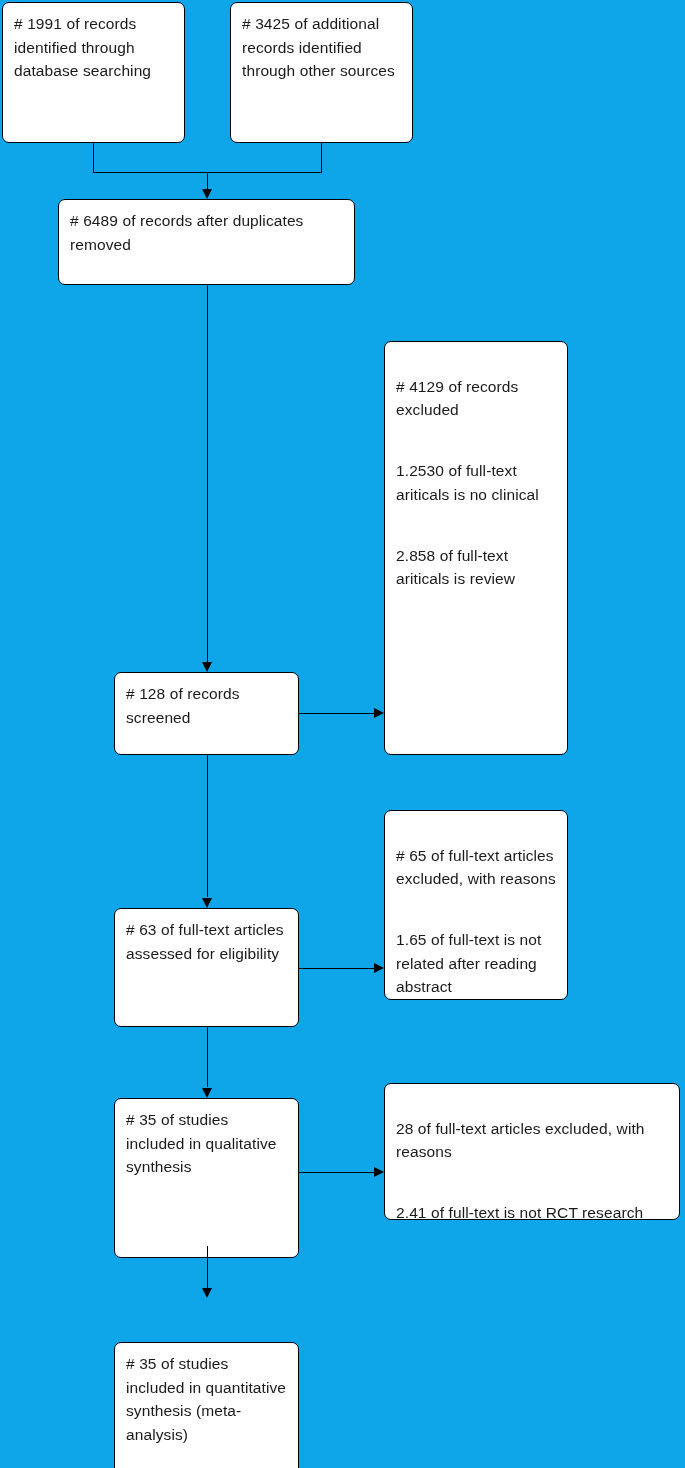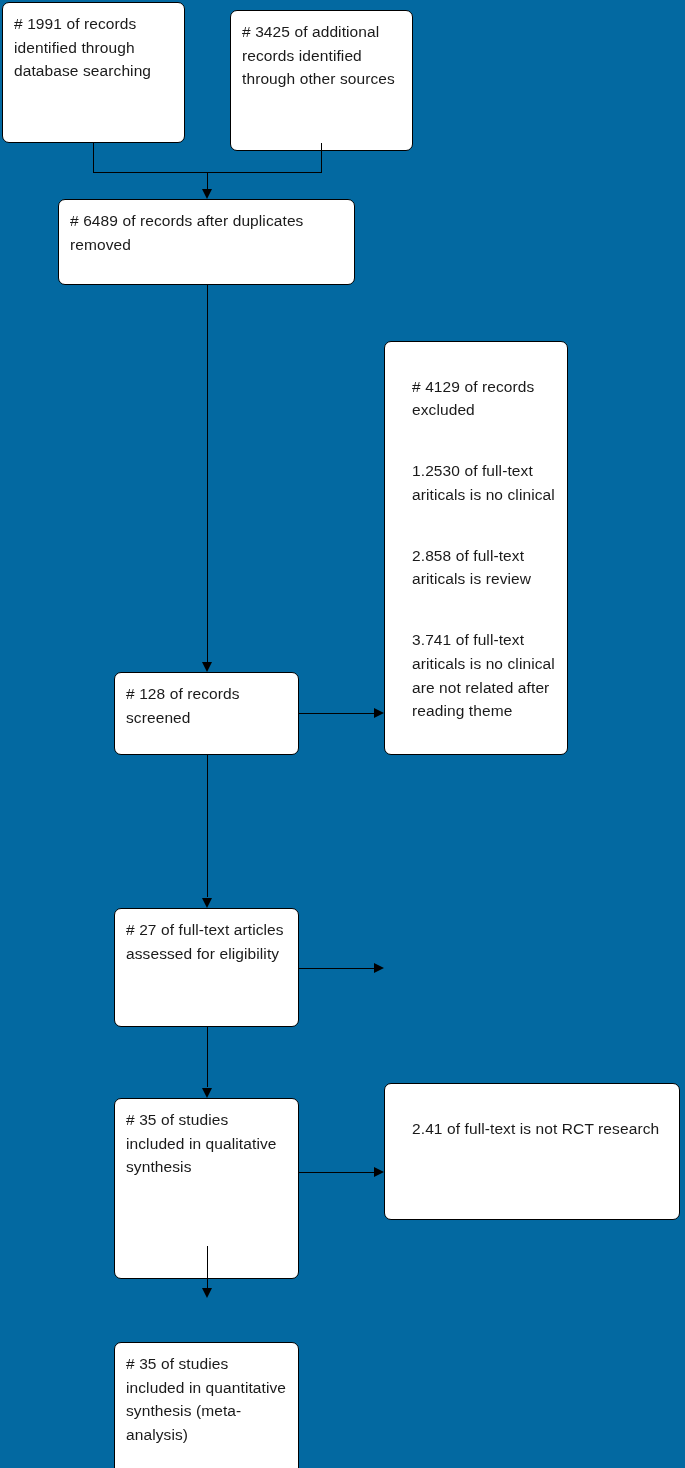"# 1991 of records identified" #diagram { background: #0369a1 -> #0ea5e9 }
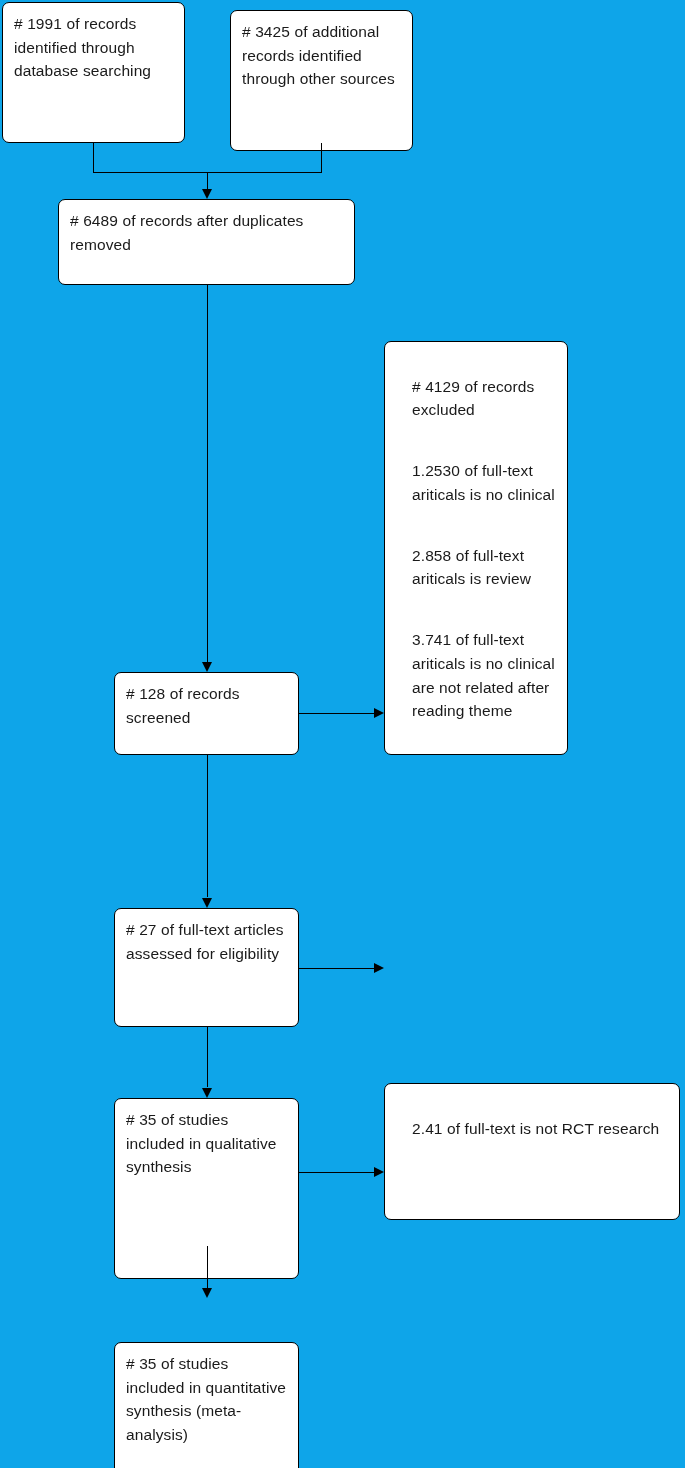"# 3425 of additional records" div.node { margin-top: 8px -> none }
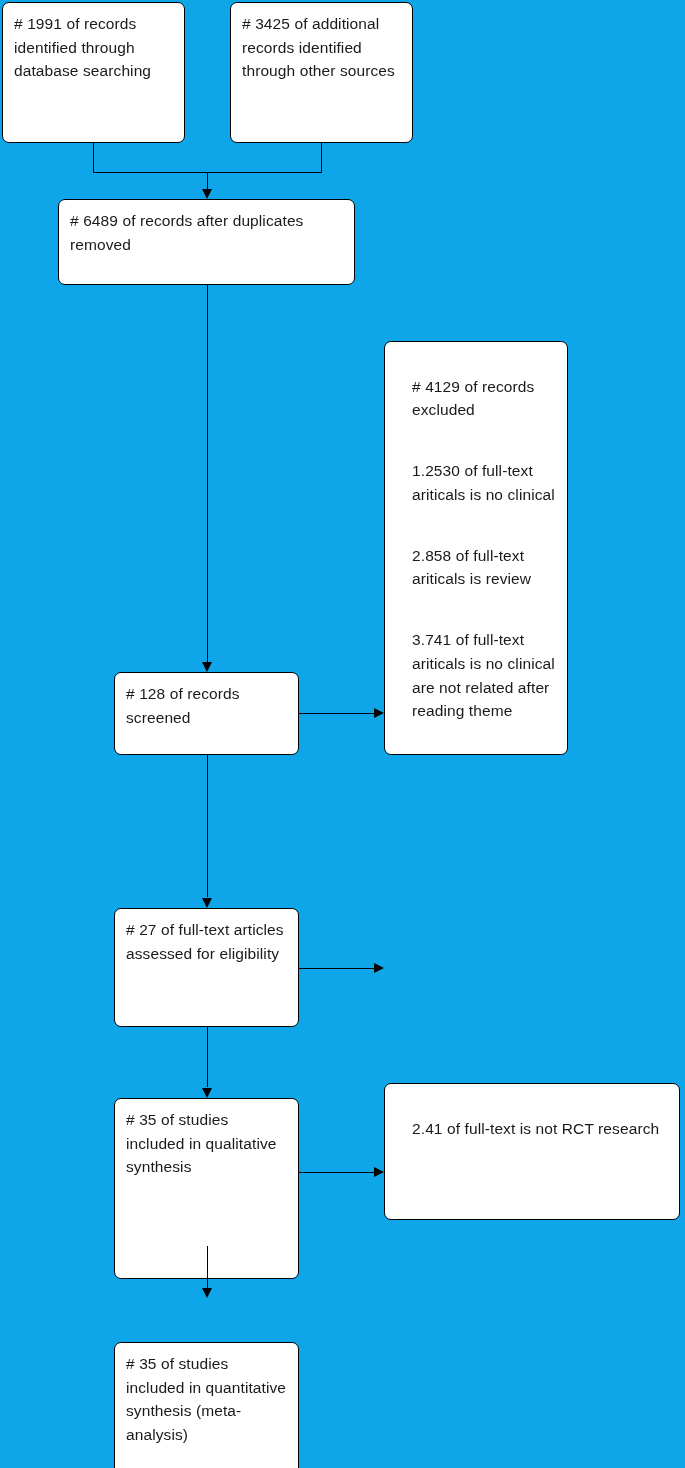"# 4129 of records excluded" .node .para { margin: 0 0 14px 16px -> 0 0 14px 0 }
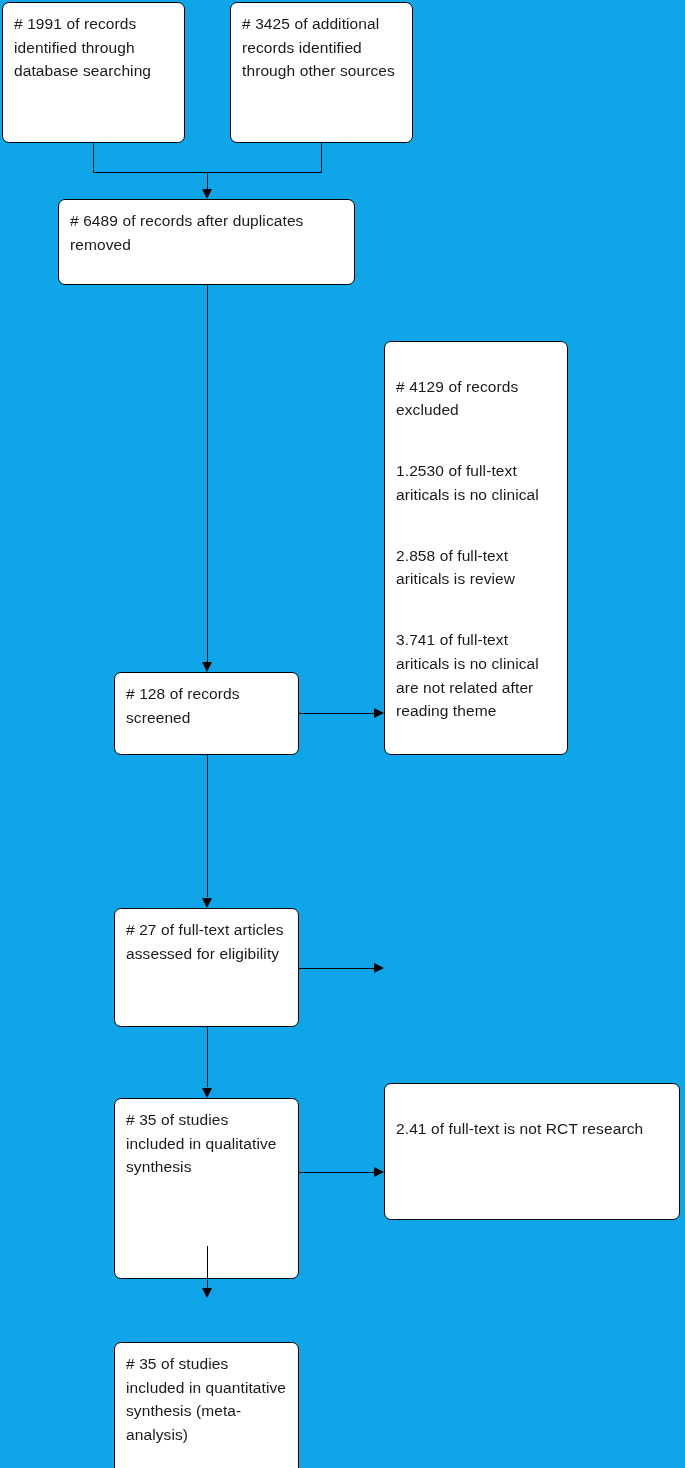"3.741 of full-text ariticals is" p.para { html: <p>3.741 of full-text ariticals is no clinical are not related after reading theme</p> -> none }
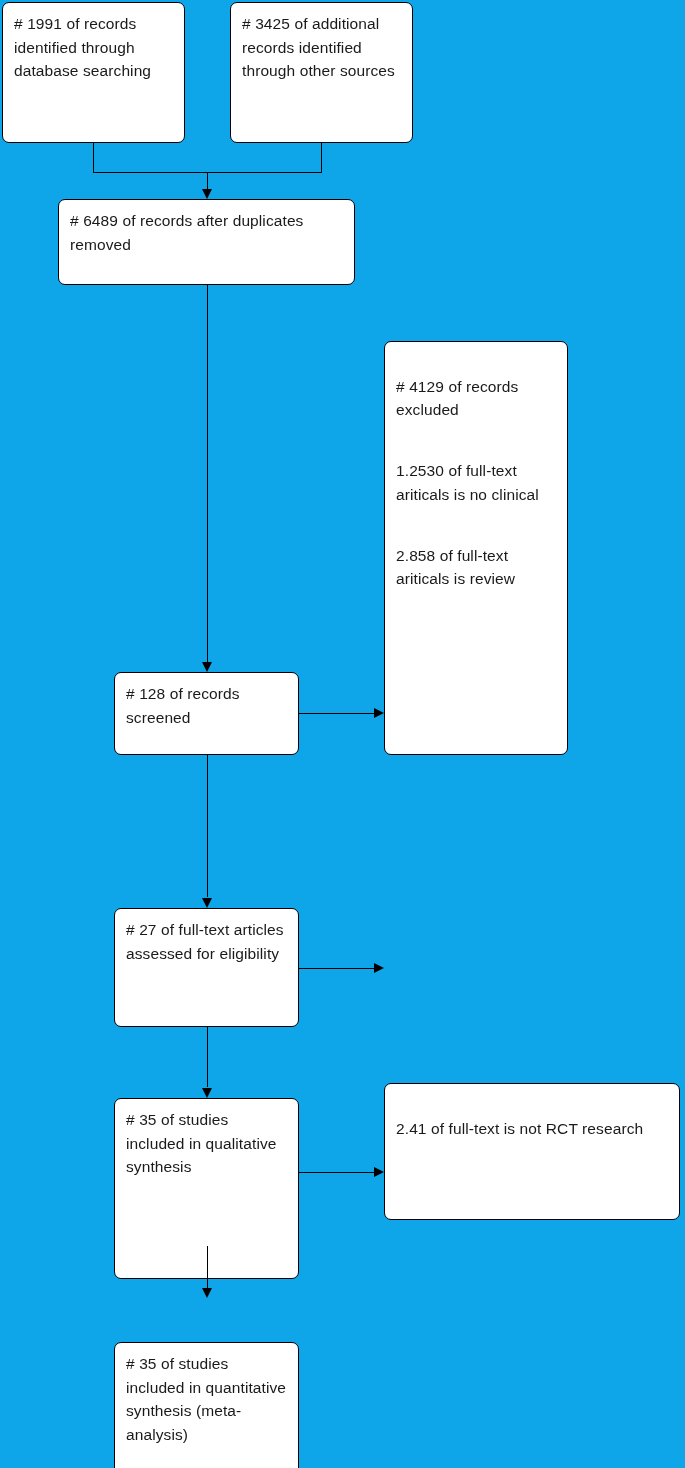"# 65 of full-text articles" div.node { html: none -> <div> <p># 65 of full-text articles excluded, with reasons</p> <p>1.65 of full-text is not related after reading abstract</p> </div> }
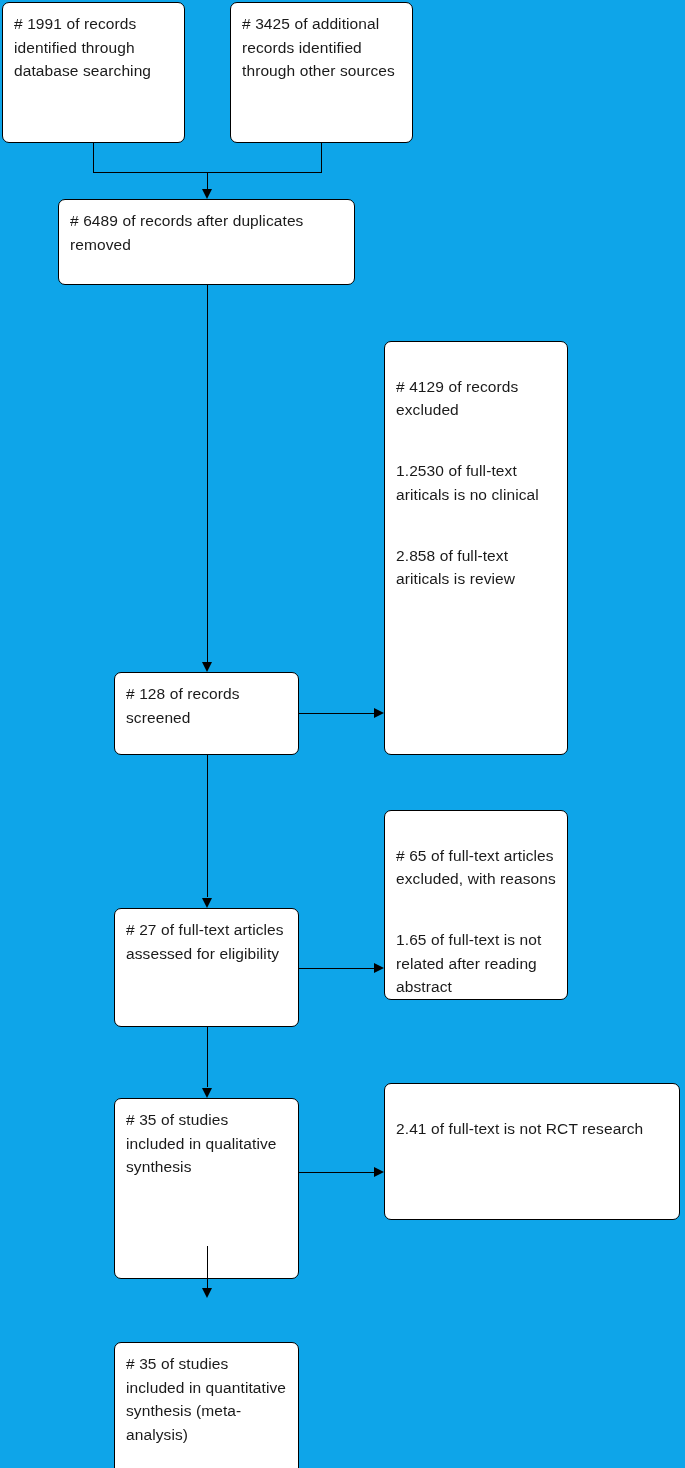"# 27 of full-text articles" div.node { text: 27 -> 63 }
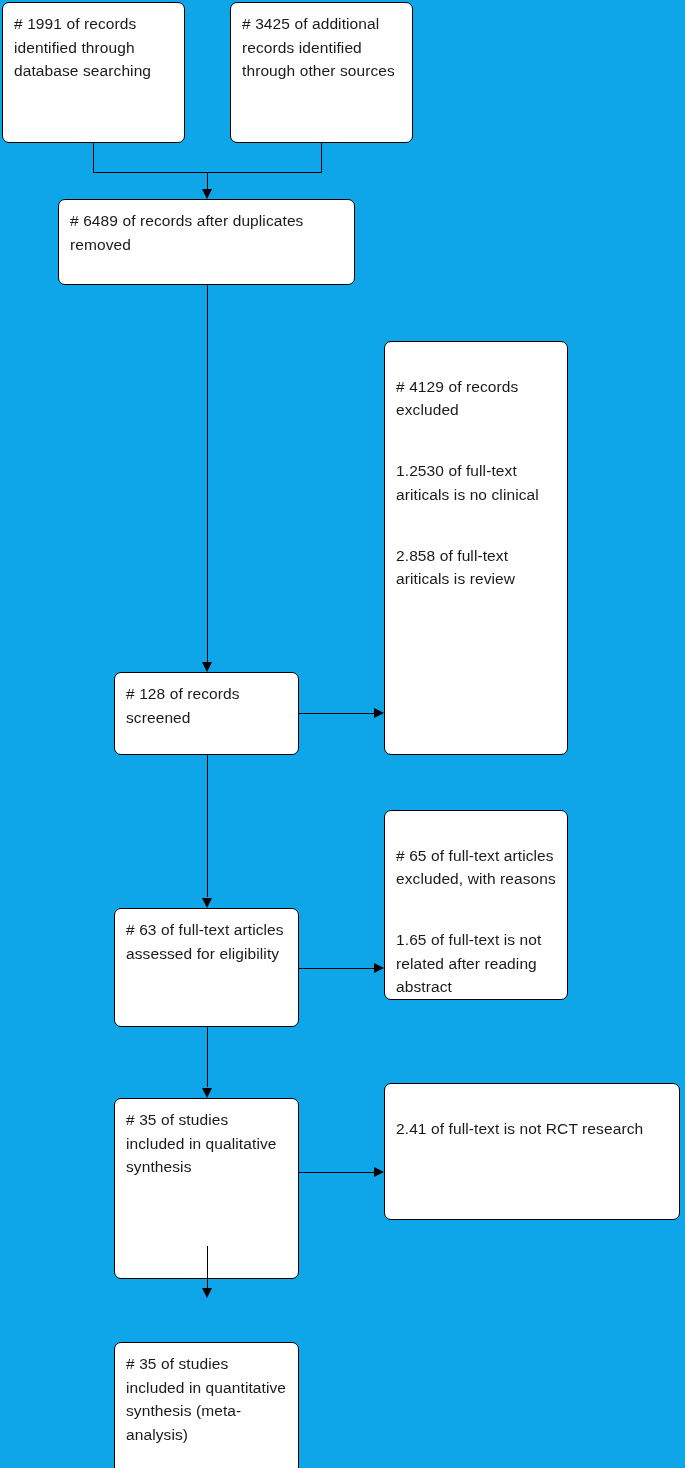"# 35 of studies included in qualitative" div.node { height: 181px -> 160px }
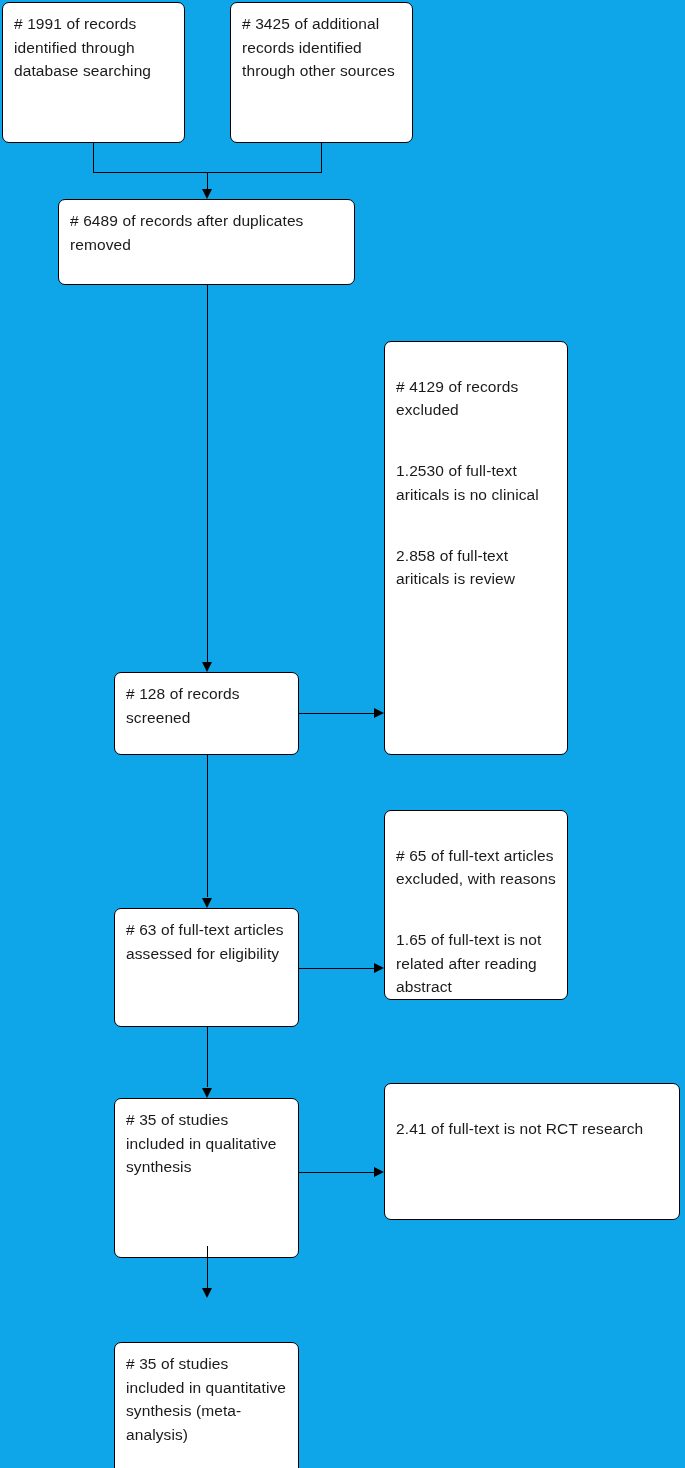"28 of full-text articles excluded," p.para { html: none -> <p>28 of full-text articles excluded, with reasons</p> }
